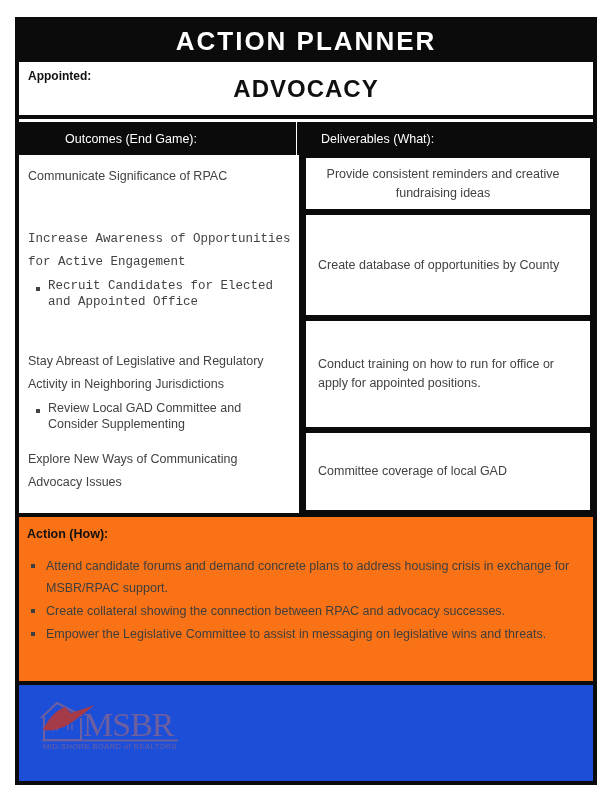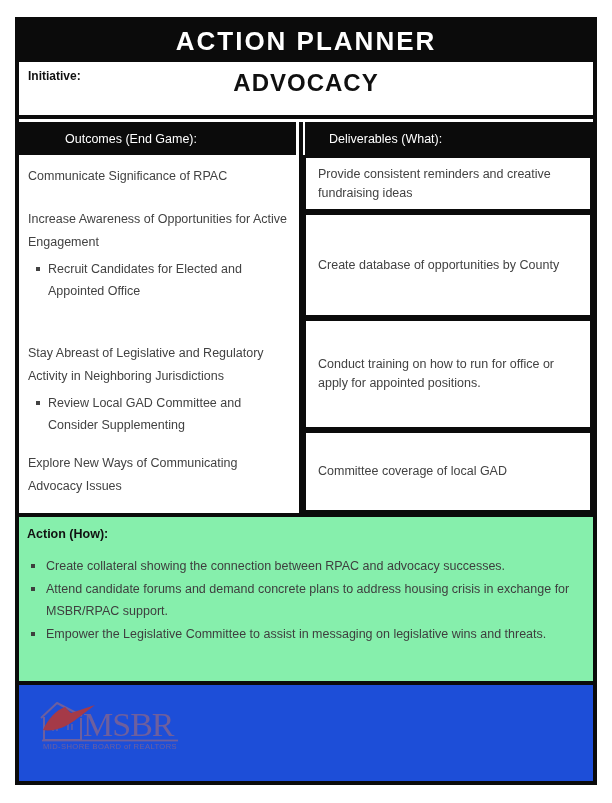"Initiative:" span.initiative-label { text: Initiative -> Appointed }
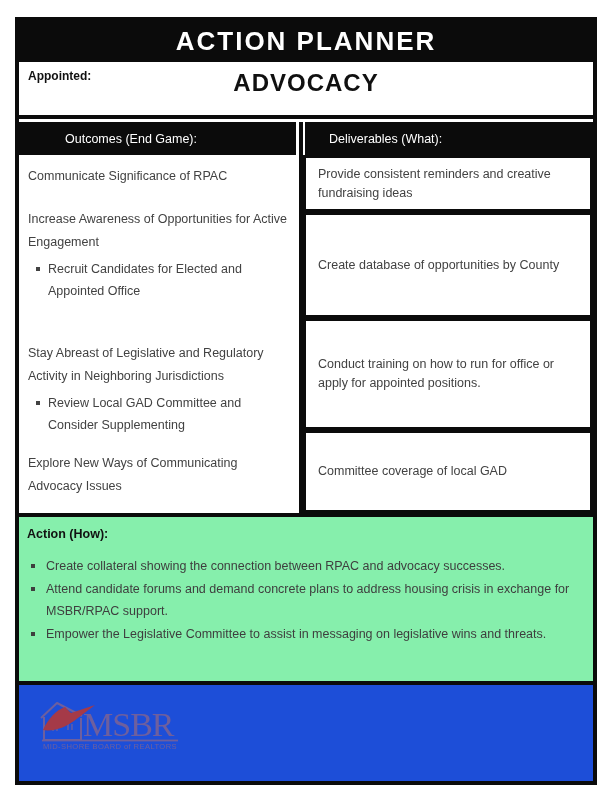"ADVOCACY" .initiative-value { margin-top: 7px -> 13px }
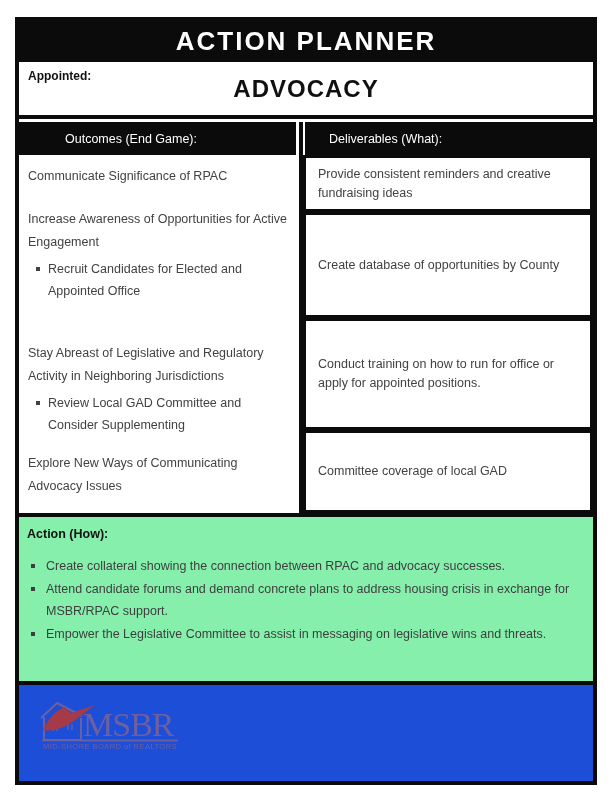"Deliverables (What):" .hcell.right { left: 286px -> 278px }
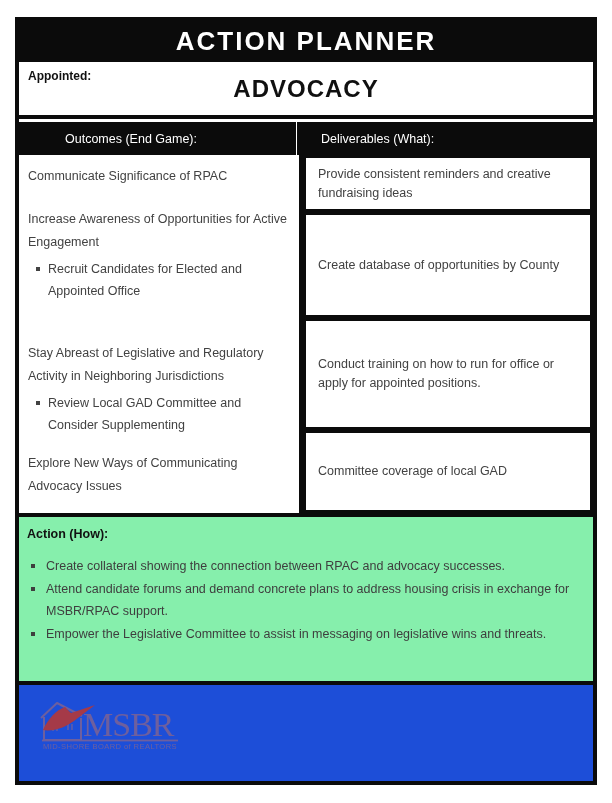"Provide consistent reminders and" .dbox:nth-child(1) { text-align: none -> center }
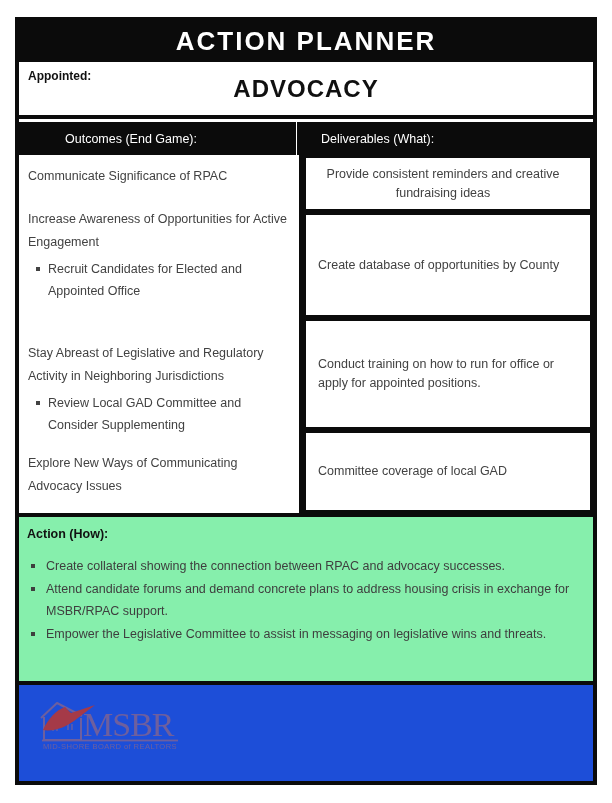"Increase Awareness of Opportunities for" .ogroup:nth-child(2) { font-family: none -> Liberation Mono, monospace; margin-top: 20px -> 40px }
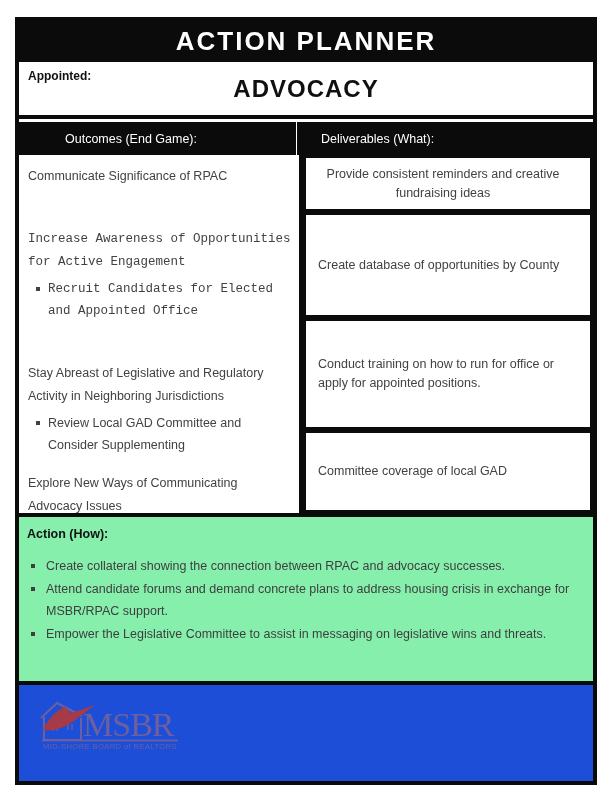"Recruit Candidates for Elected and" .obullets li { line-height: 22px -> 16px }
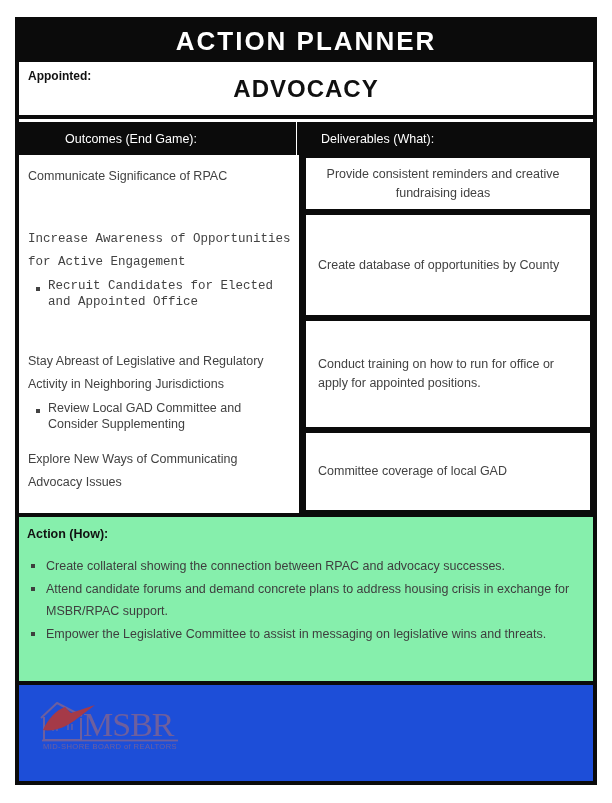"Action (How):" .action-box { background: #86efac -> #f97316 }
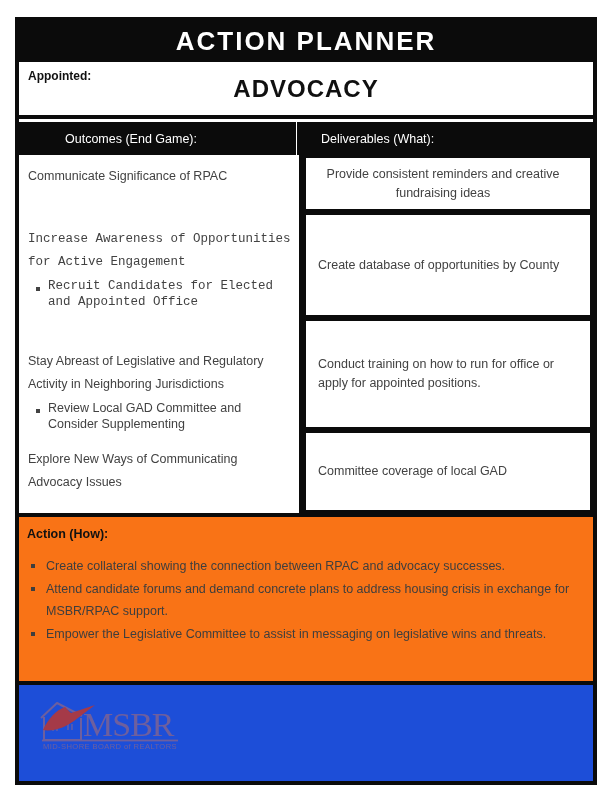"Create collateral showing the connection" li { order: before "Attend candidate forums and demand" -> after "Attend candidate forums and demand" }
